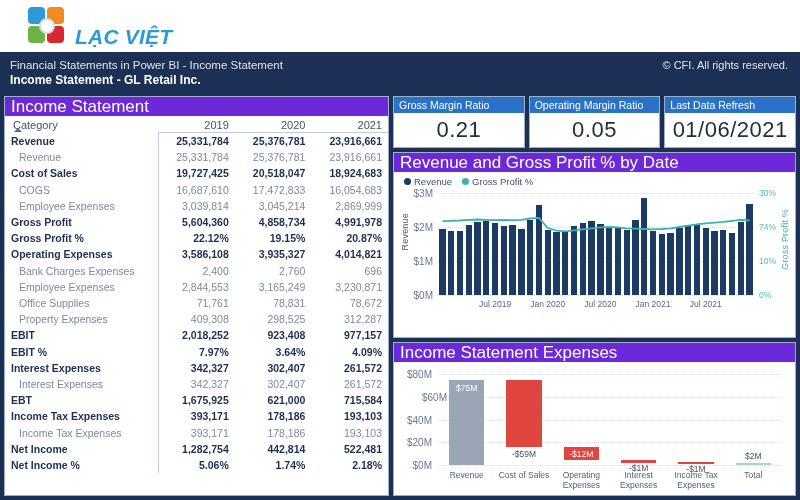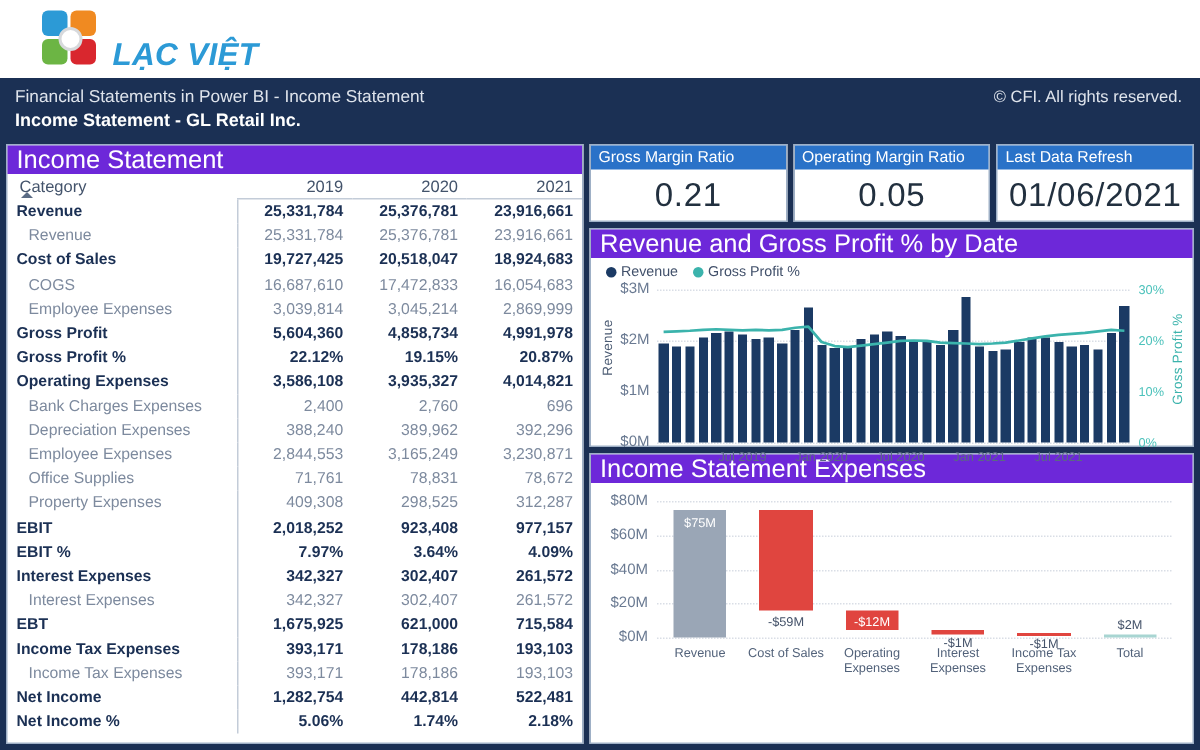"Revenue and Gross Profit %" .combo-panel { height: 146px -> 186px }
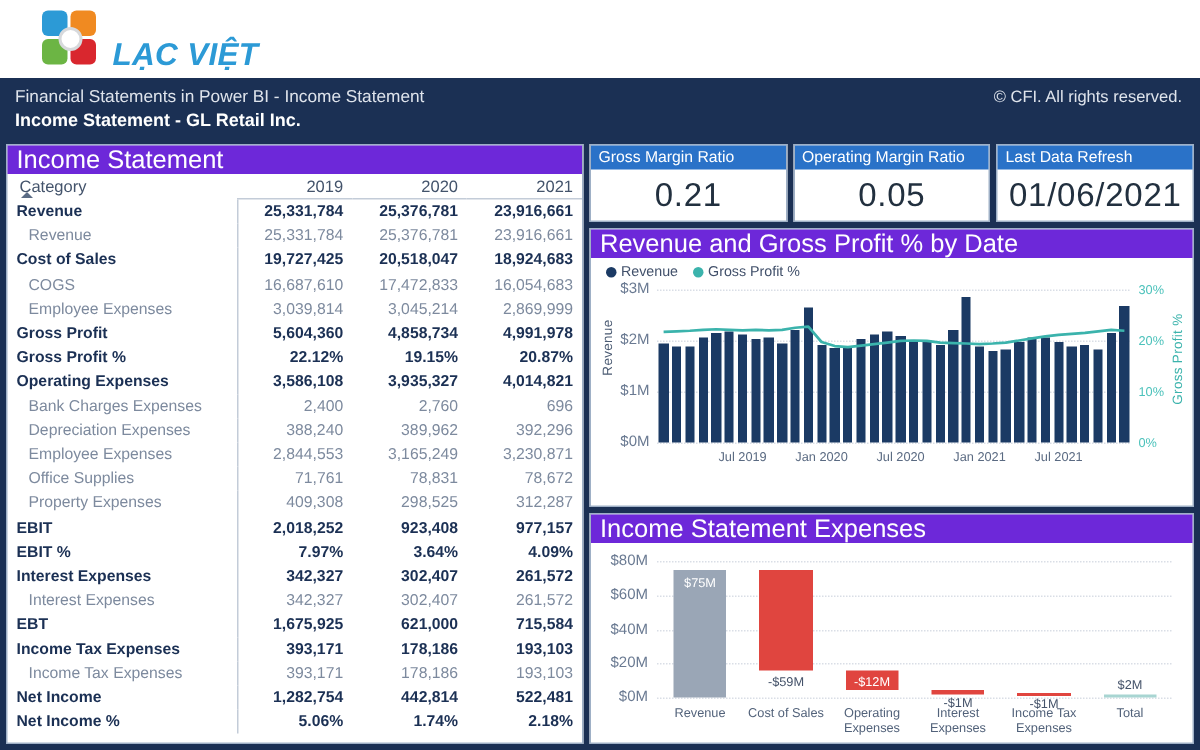"20%" div.ytick-r { text: 20% -> 74% }
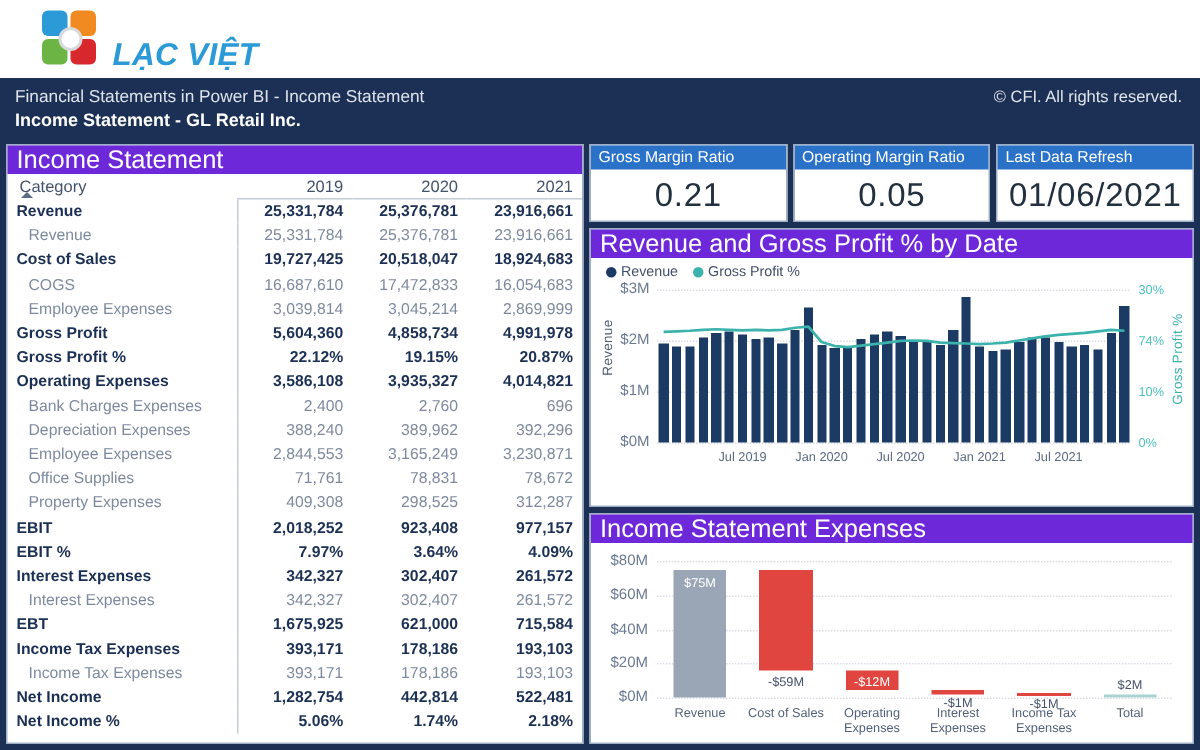"Depreciation Expenses" tr.lvl1 { html: <tr> <td>Depreciation Expenses</td> <td>388,240</td> <td>389,962</td> <td>392,296</td> </tr> -> none }
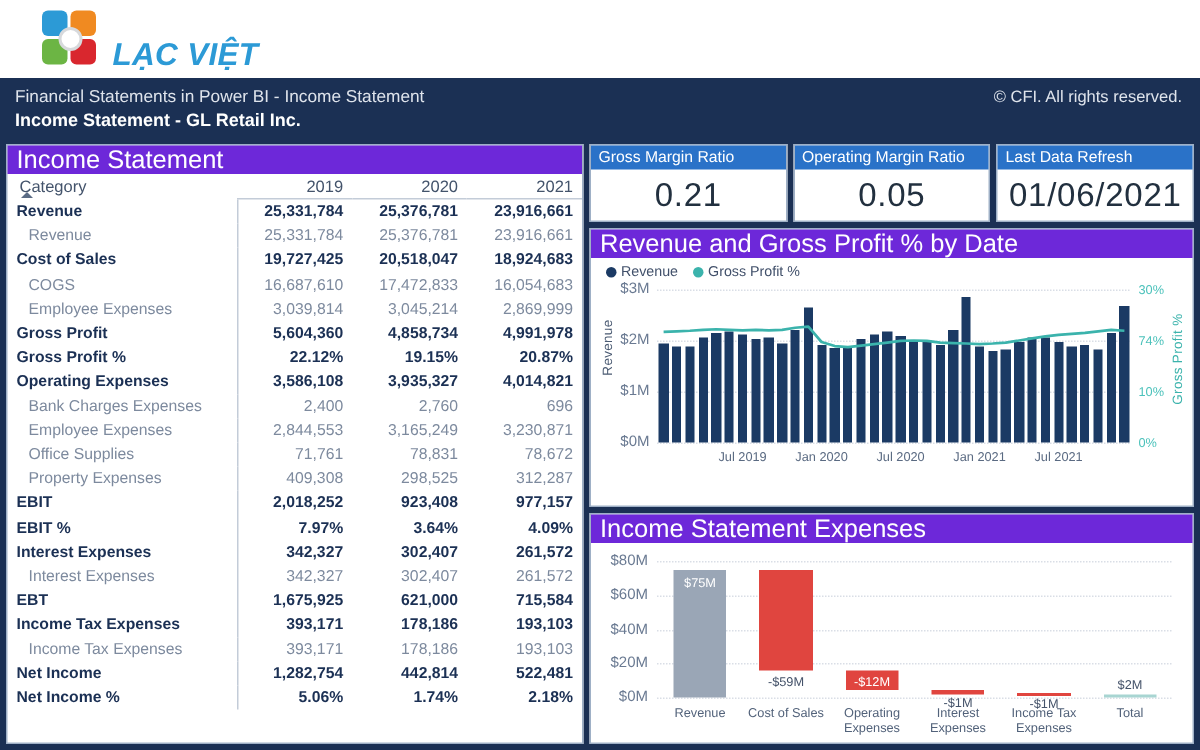"$60M" div.ytick { right: 359px -> 344px }
